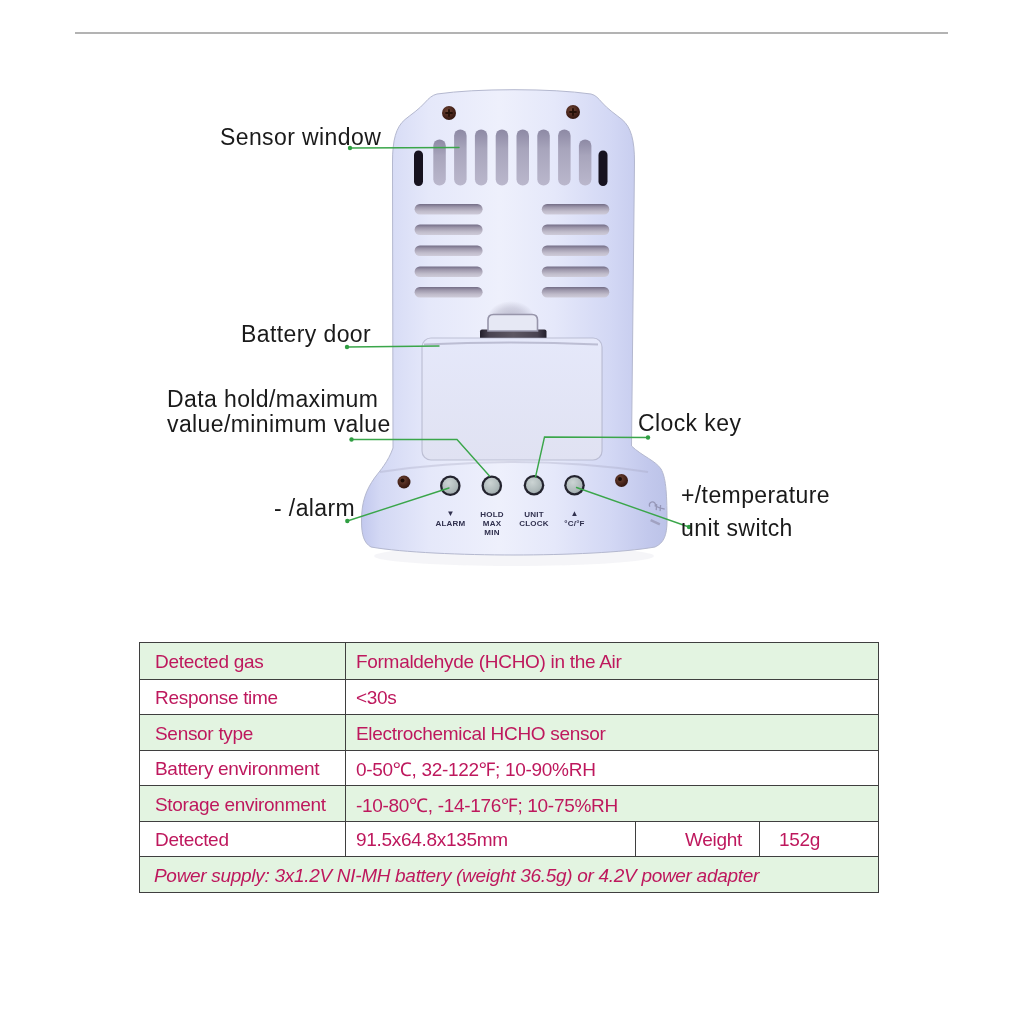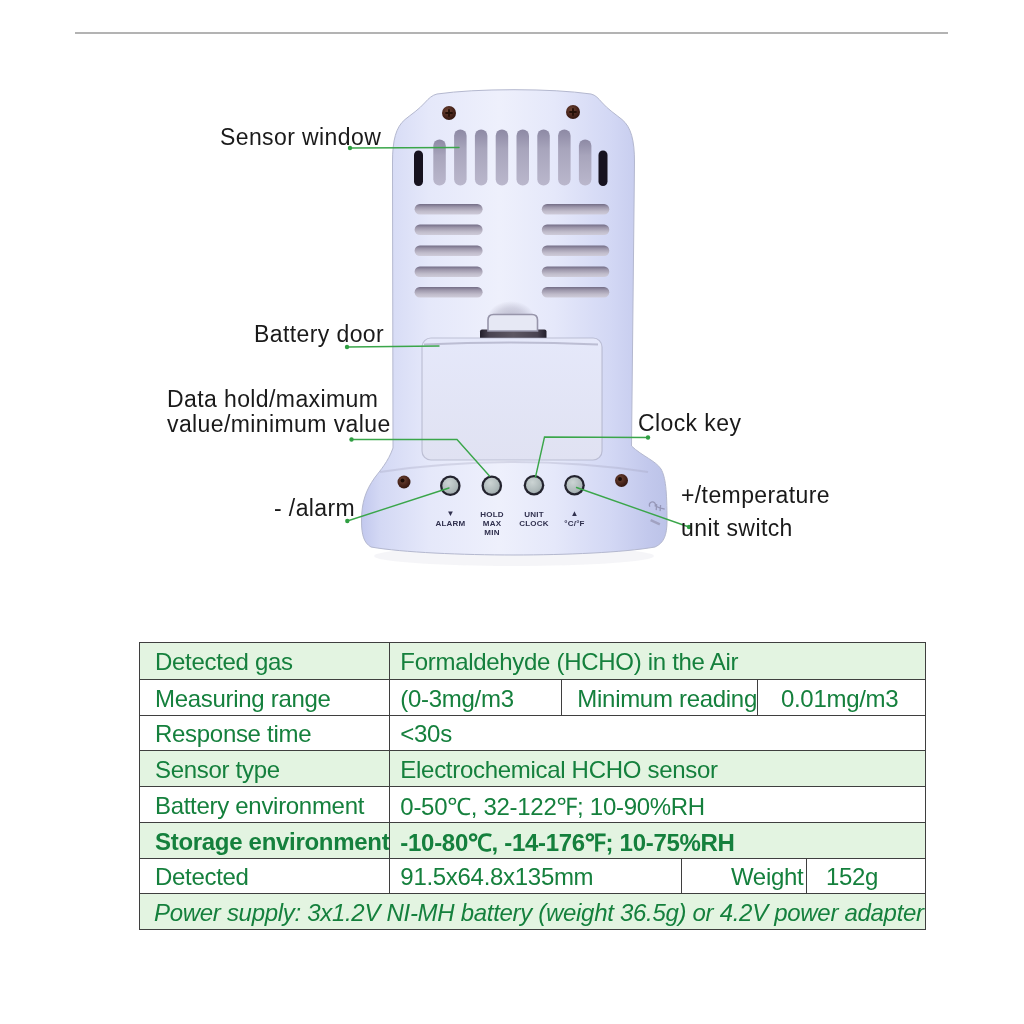"Battery door" div.lbl { left: 254px -> 241px }
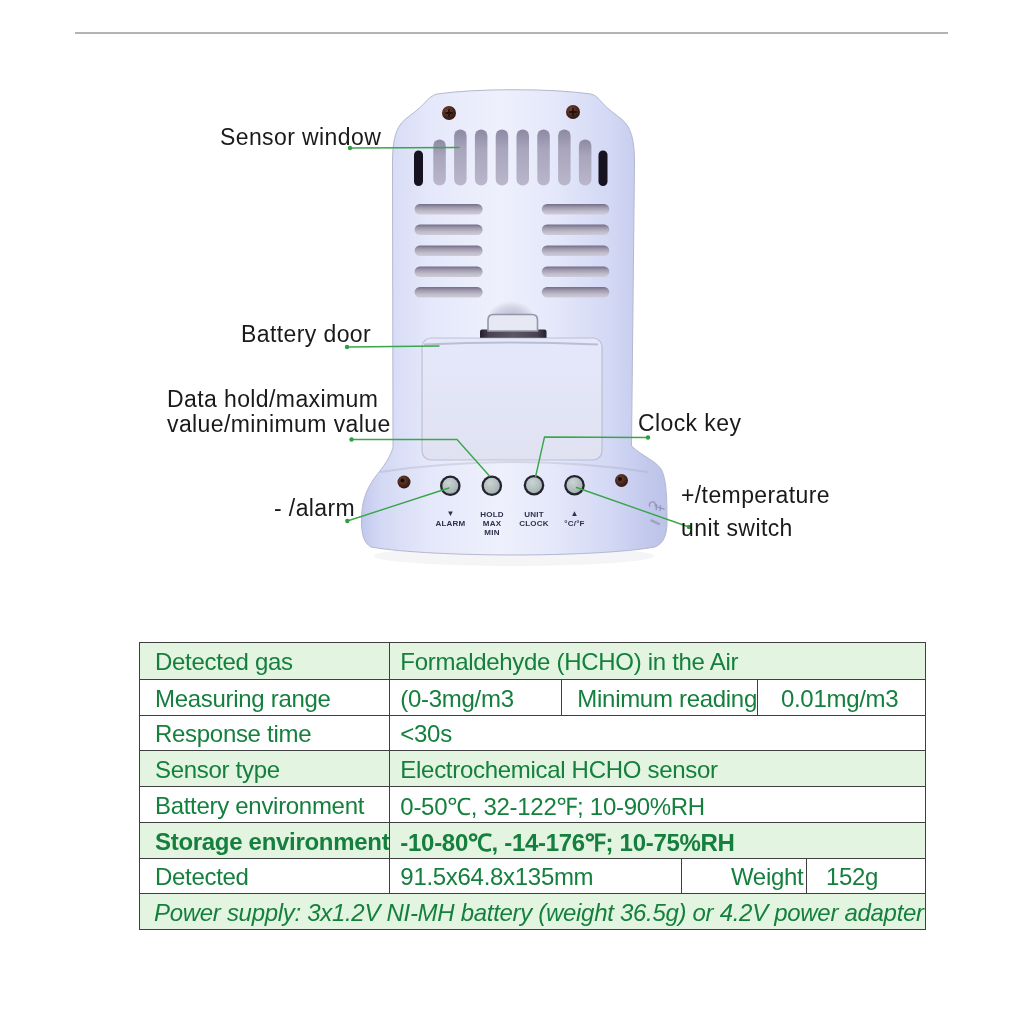"Detected gas" table.spec { color: #15803d -> #be185d; font-size: 24px -> 19px }
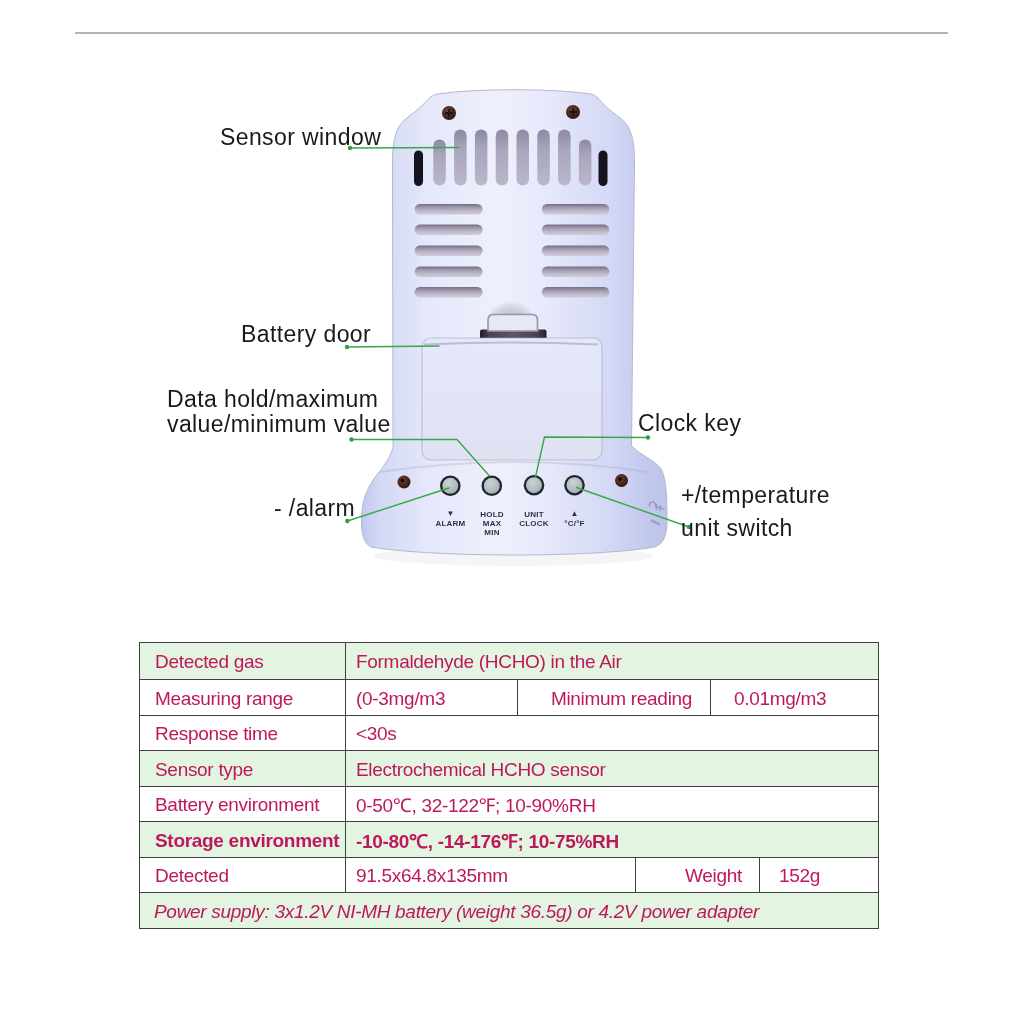"Measuring range" tr { html: <tr> <td>Measuring range</td> <td>(0-3mg/m3</td> <td>Minimum reading</td> <td>0.01mg/m3</td> </tr> -> none }
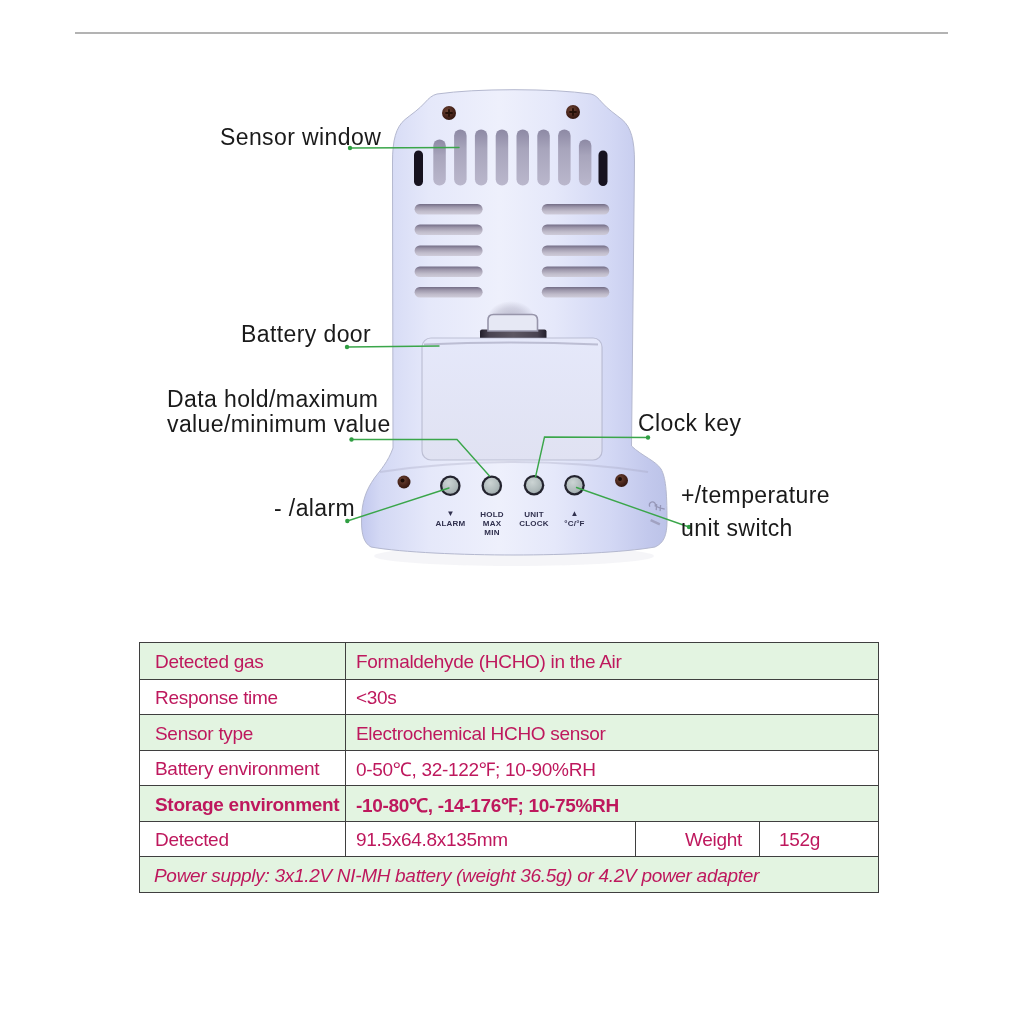"Storage environment" tr.g { font-weight: bold -> none }
